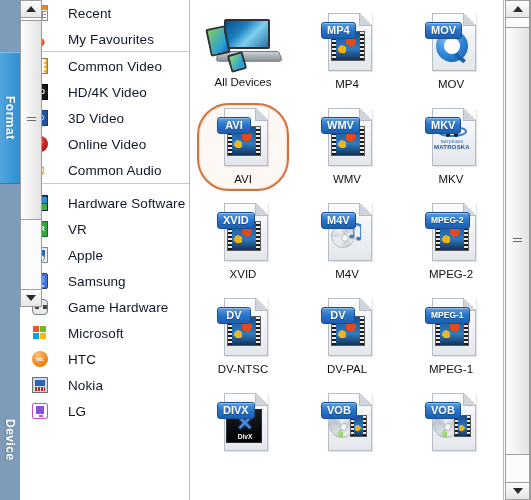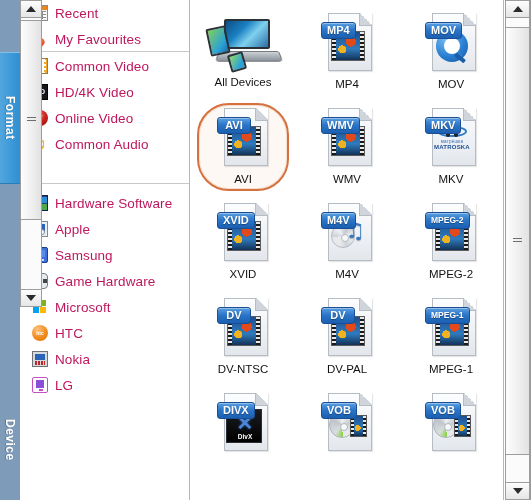"Recent" .row-label { color: #be185d -> #0f172a; margin-left: 7px -> 20px }
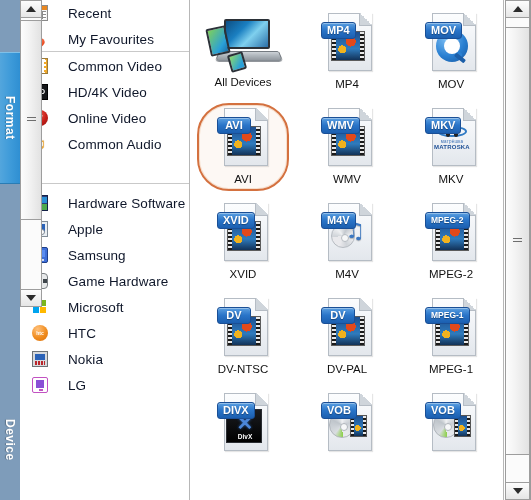"3D Video" div.row { html: none -> <div> <span>3D</span> <span>3D Video</span> </div> }
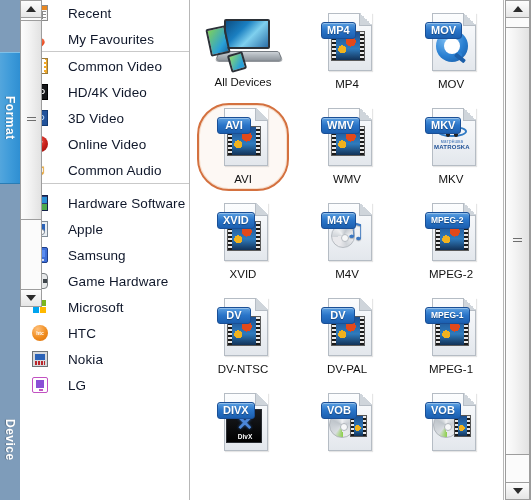"VR" div.row { html: none -> <div> <span>VR</span> <span>VR</span> </div> }
